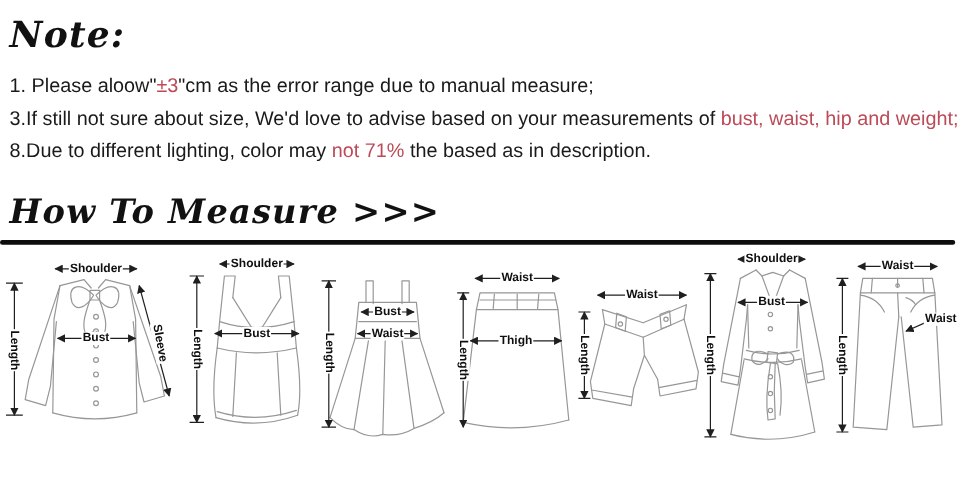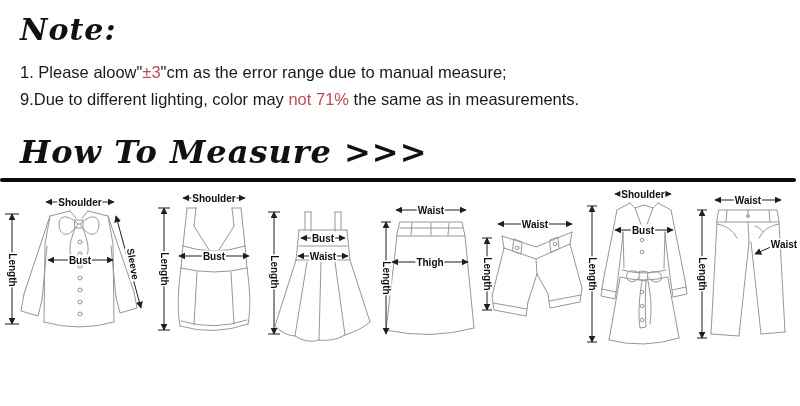"Note:" .note-section { padding: 12px 6px 0 20px -> 12px 6px 0 8px }
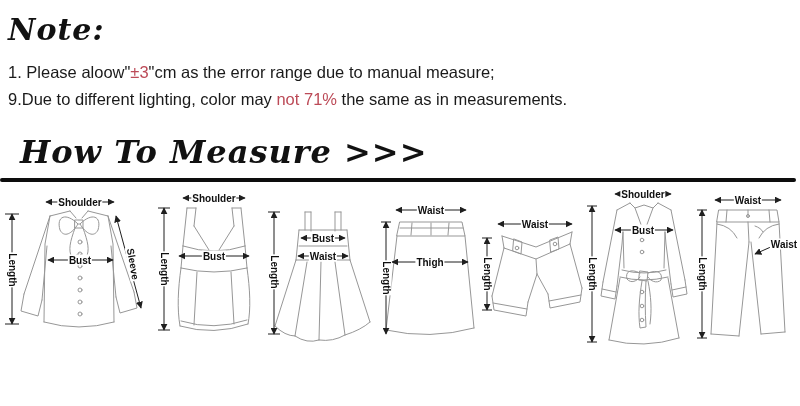"3.If still not sure about" p.note-line { html: none -> <p><span>3.If still not sure about size, We'd love to advise based on your measurements of </span><span>bust, waist, hip and weight;</span></p> }
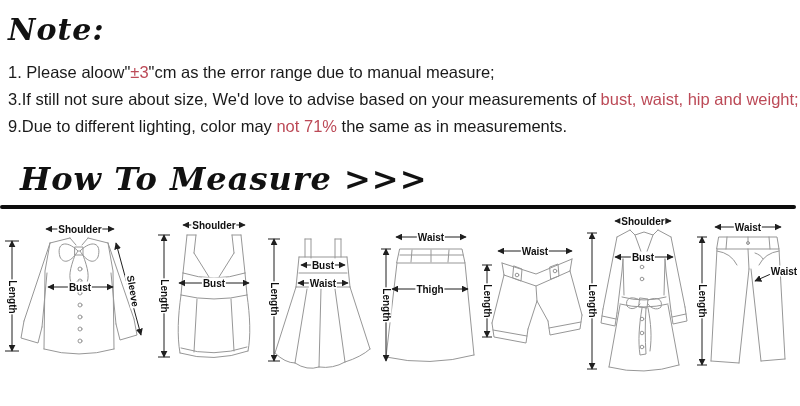"9.Due to different lighting, color" span { text: 9.Due -> 8.Due }
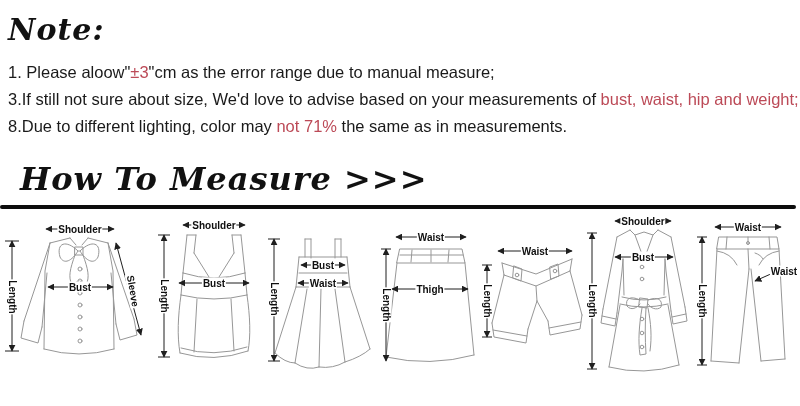"the same as in measurements." span { text: same as in measurements -> based as in description }
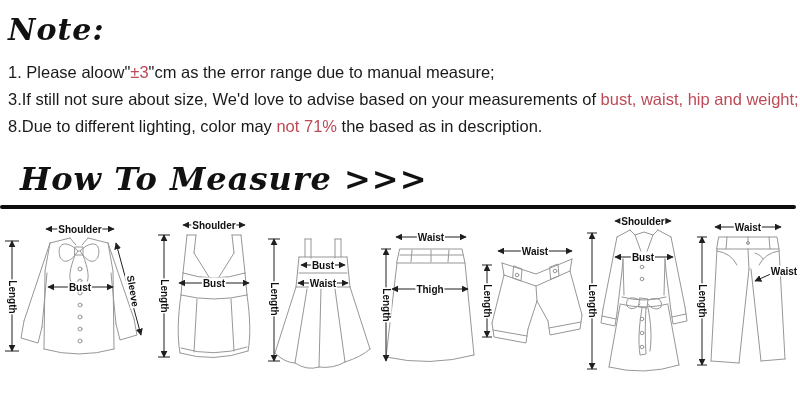"How To Measure >>>" .measure-heading { font-size: 32px -> 28px; margin-left: 12px -> none }
